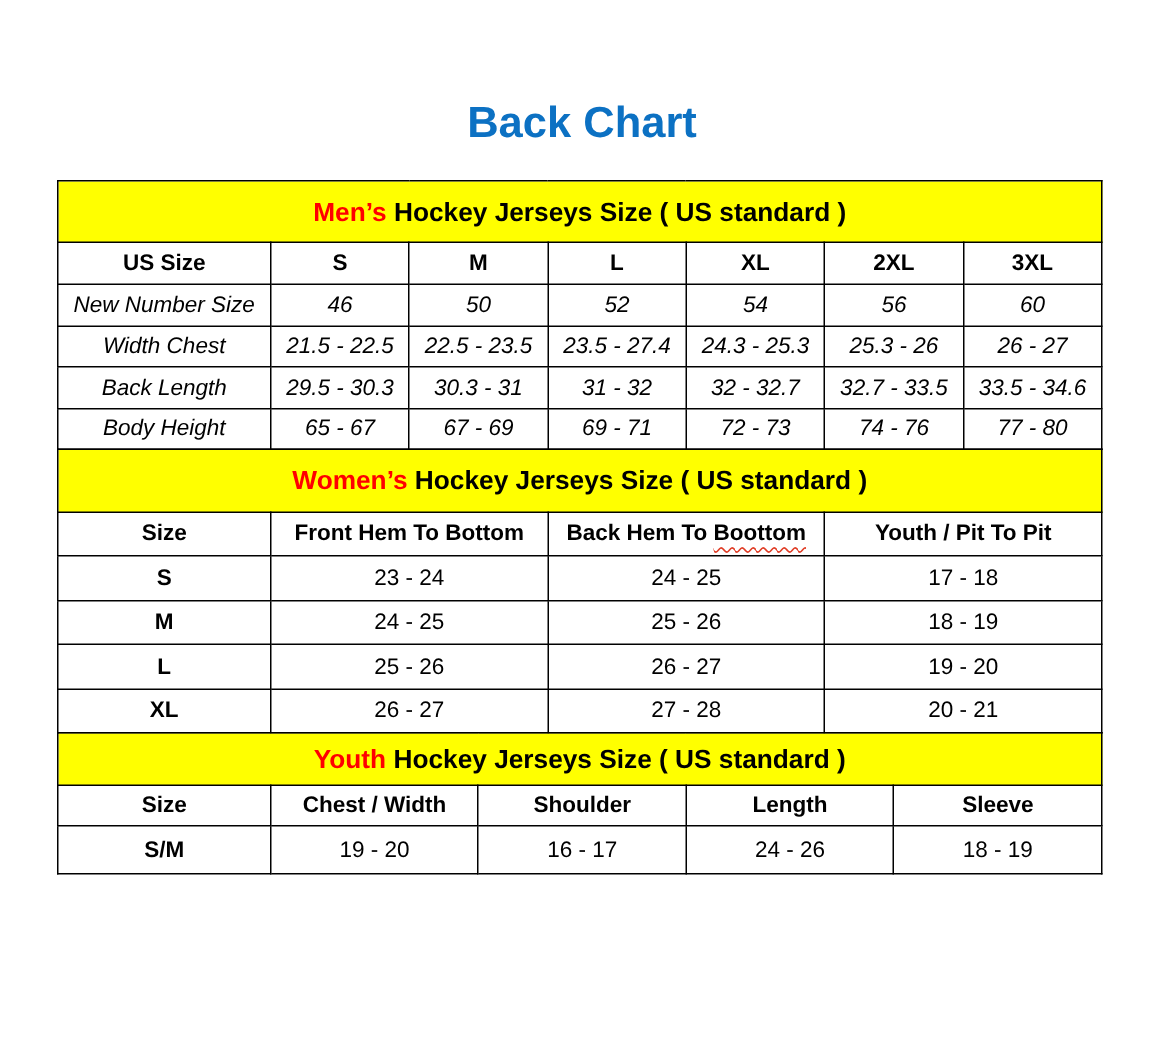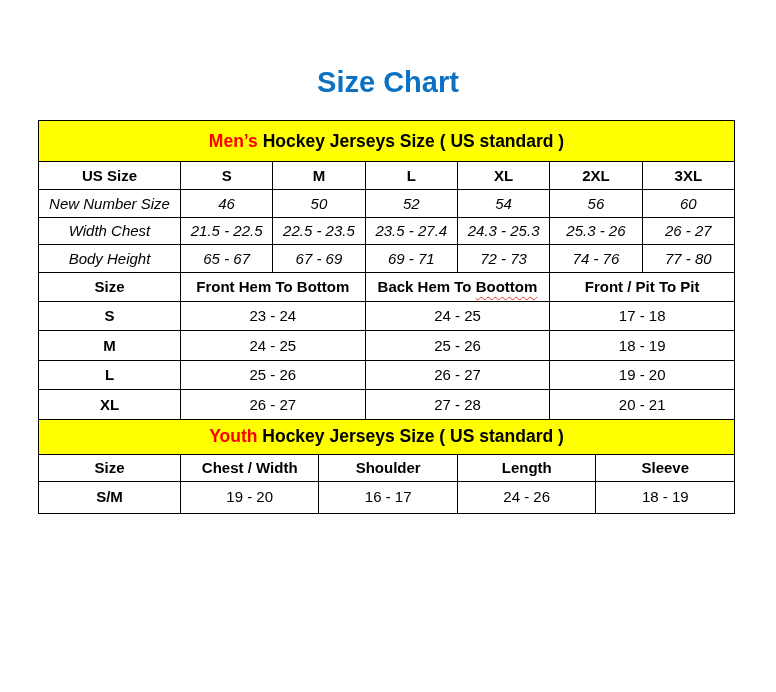"Size Chart" h1.page-title { text: Size -> Back }
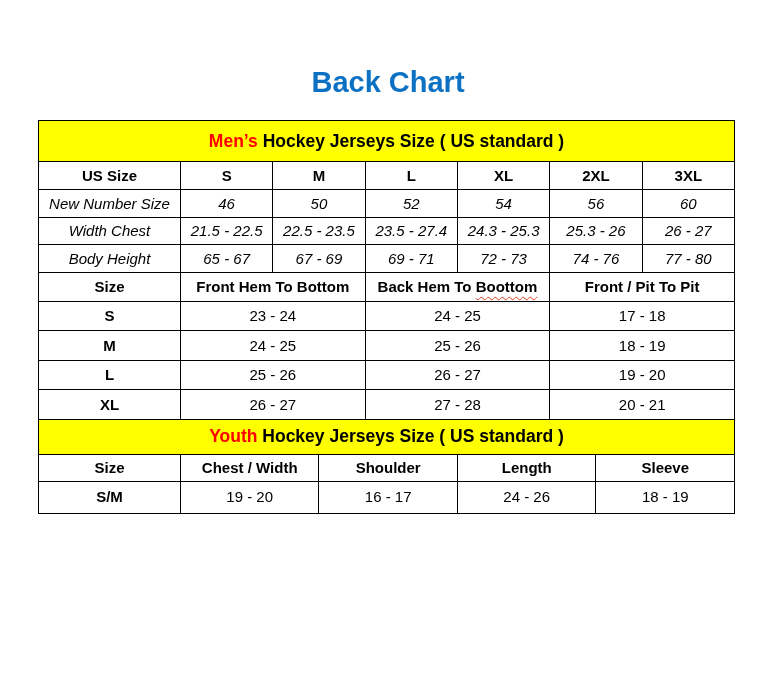"Back Length" tr.data { html: none -> <tr> <td>Back Length</td> <td>29.5 - 30.3</td> <td>30.3 - 31</td> <td>31 - 32</td> <td>32 - 32.7</td> <td>32.7 - 33.5</td> <td>33.5 - 34.6</td> </tr> }
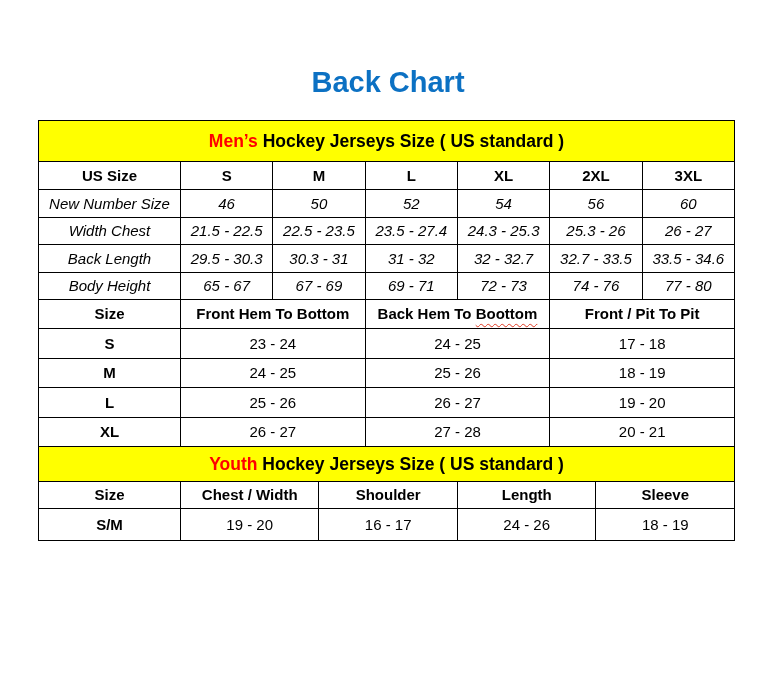"Women’s Hockey Jerseys Size (" tr.banner { html: none -> <tr> <td><span>Women’s</span><span> Hockey Jerseys Size ( US standard )</span></td> </tr> }
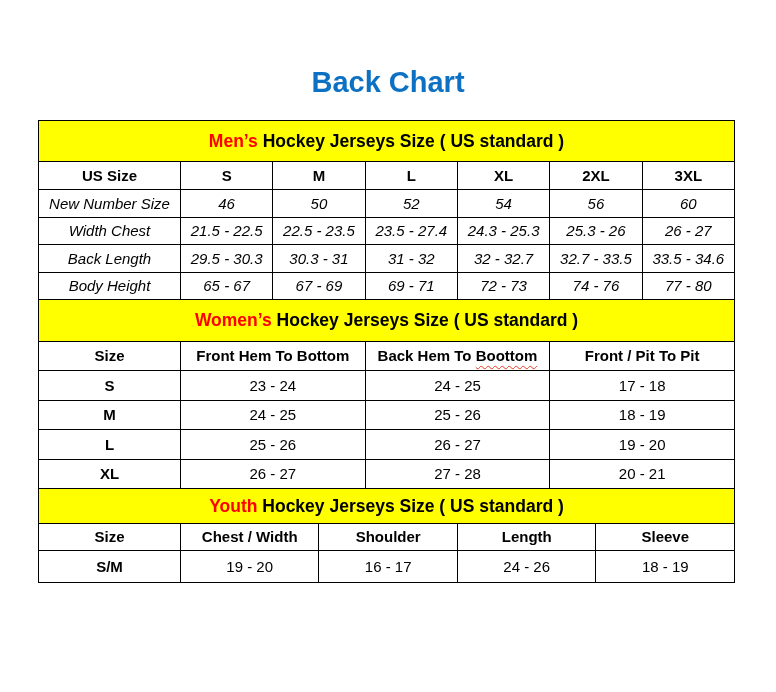"Front / Pit To Pit" th { text: Front -> Youth }
